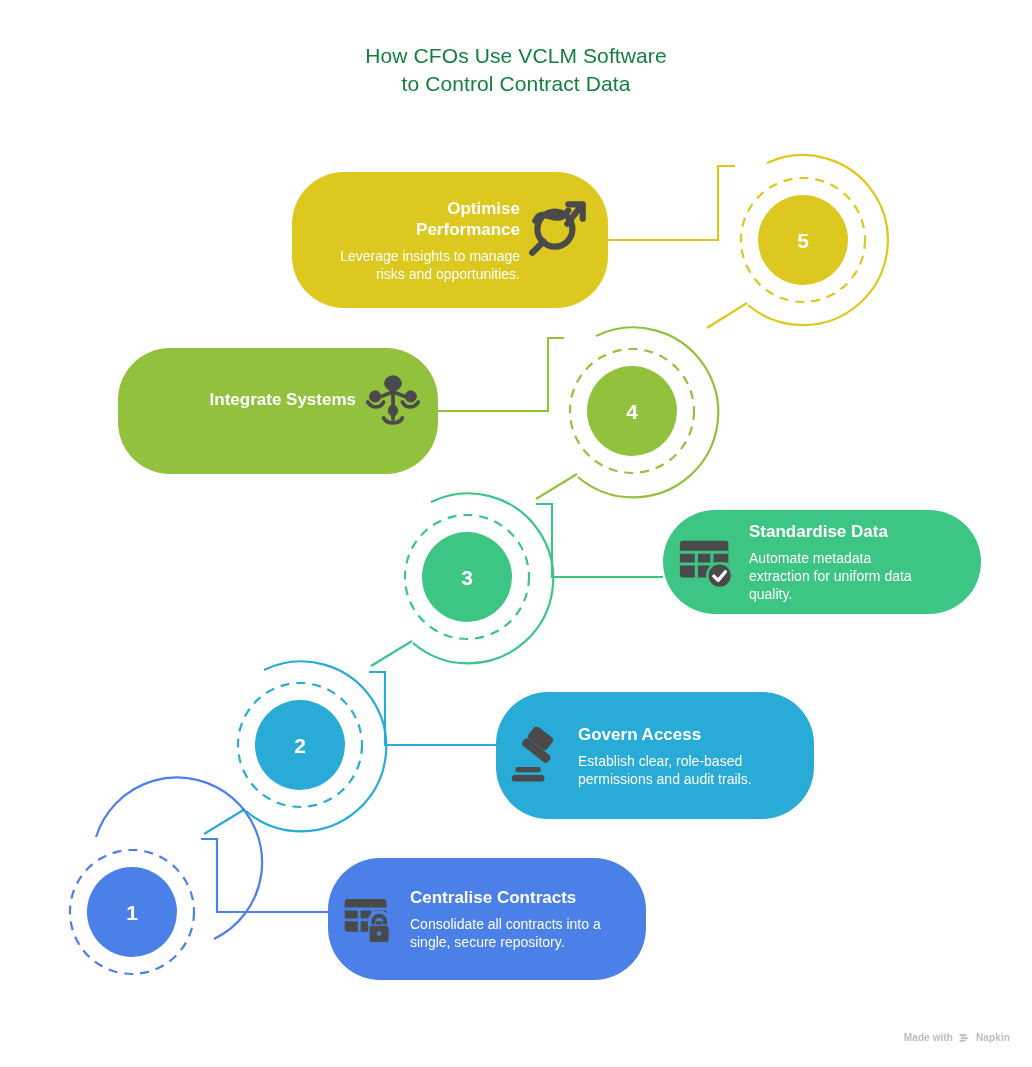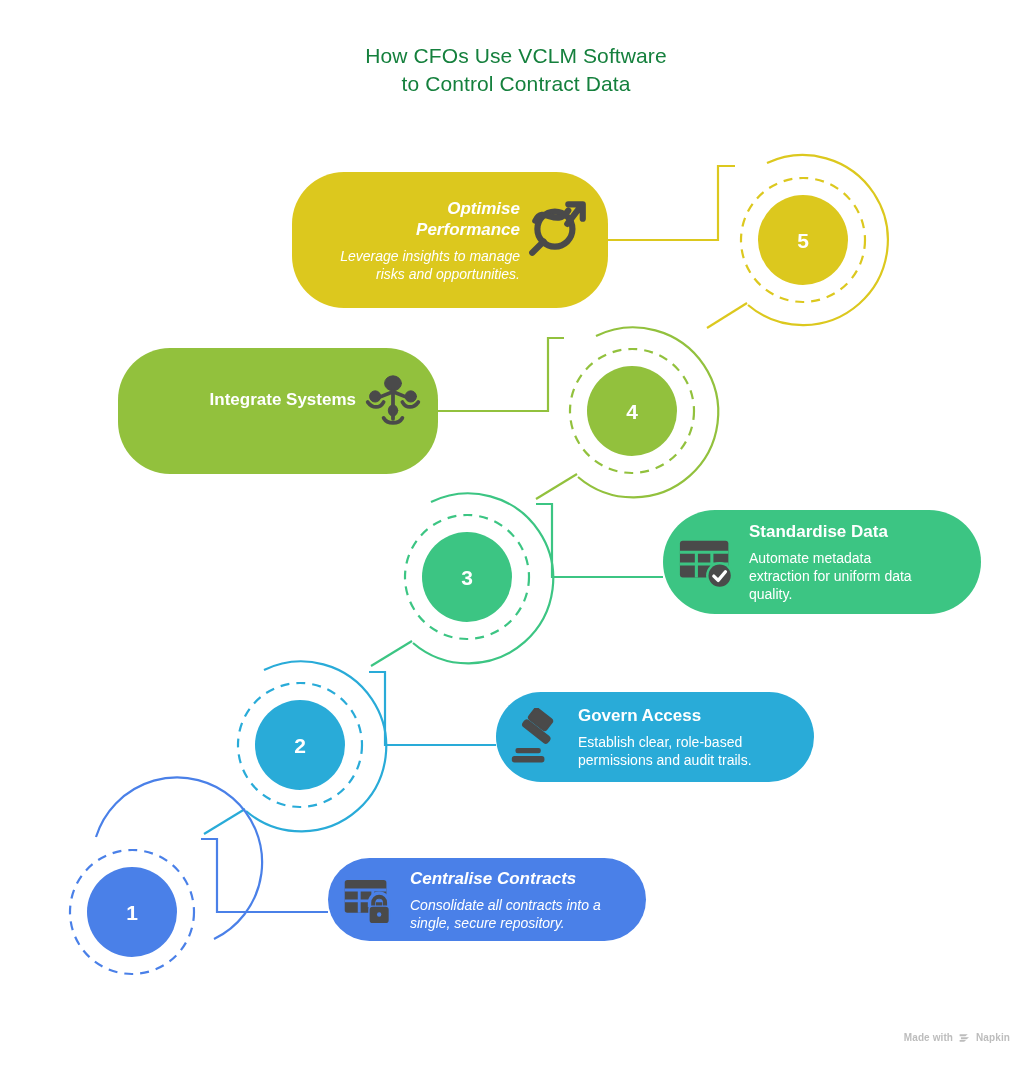"Optimise Performance" div.card { font-style: italic -> none }
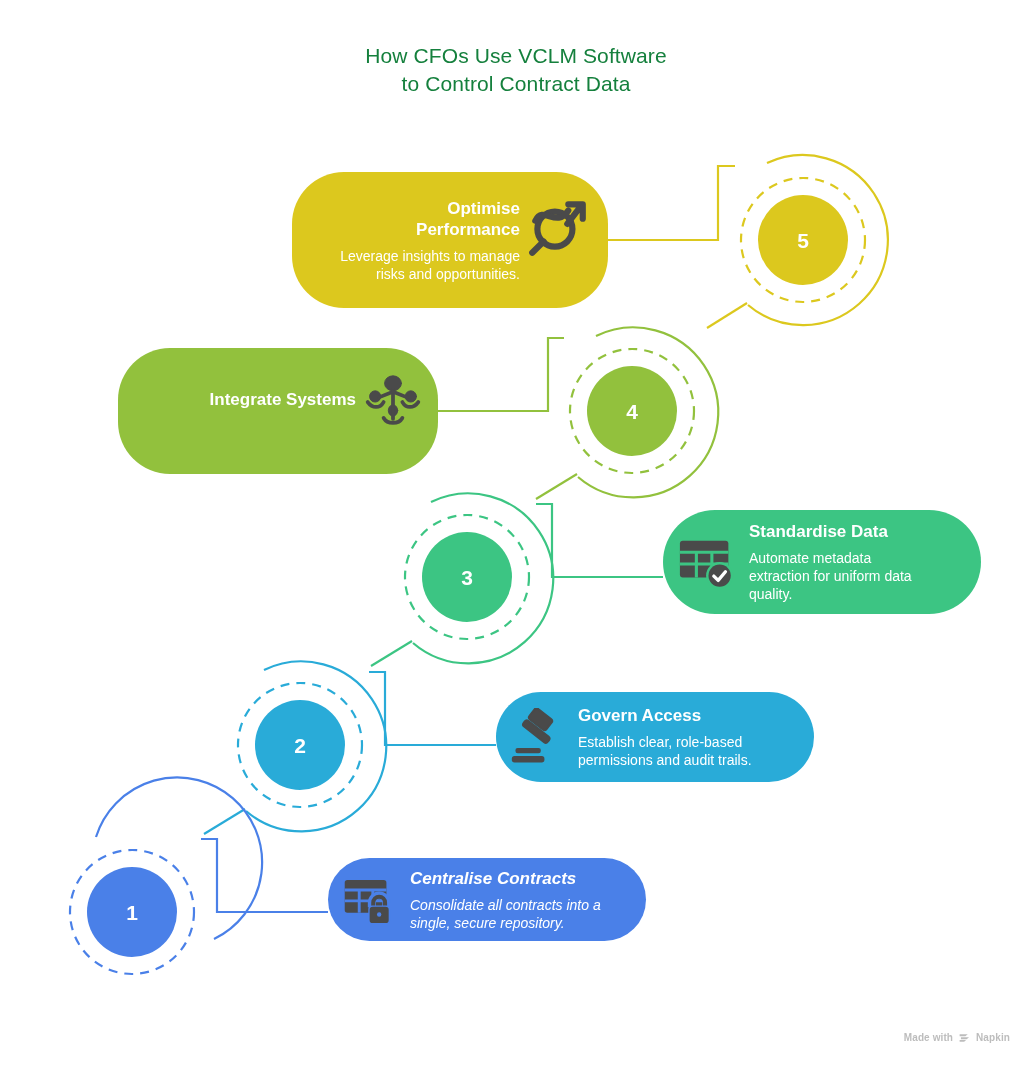"Govern Access" div.card { height: 90px -> 127px }
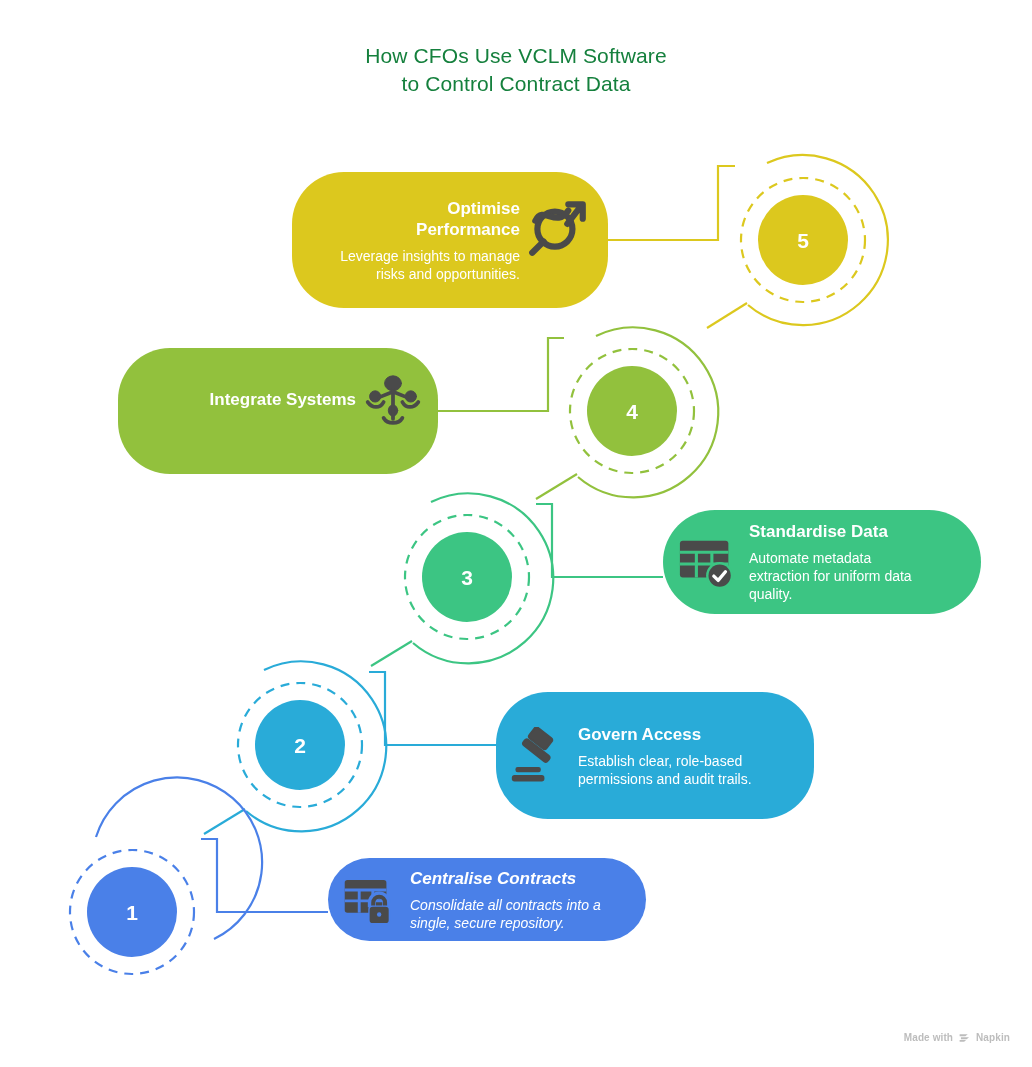"Centralise Contracts" div.card { font-style: italic -> none; height: 83px -> 122px }
